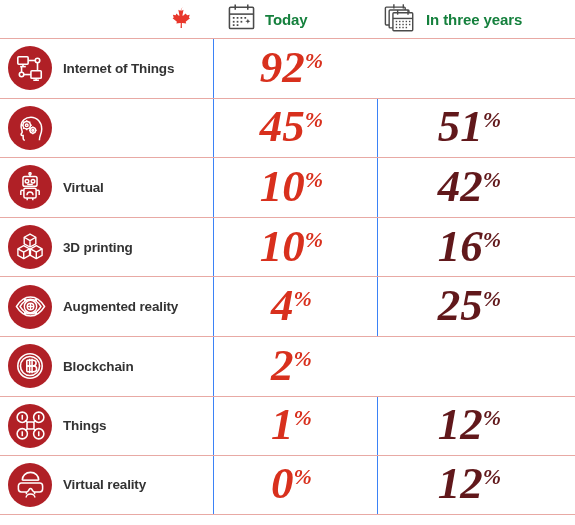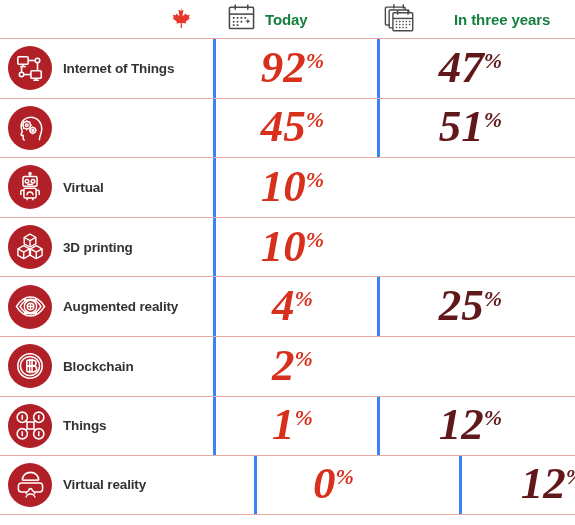"In three years" .hdr-three { gap: 28px -> none }
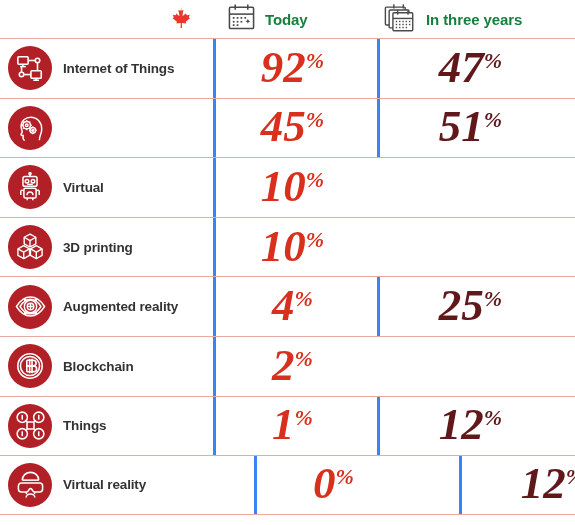"92%" .cell-num { border-left: 3px solid #3b82f6 -> 1px solid #3b82f6 }
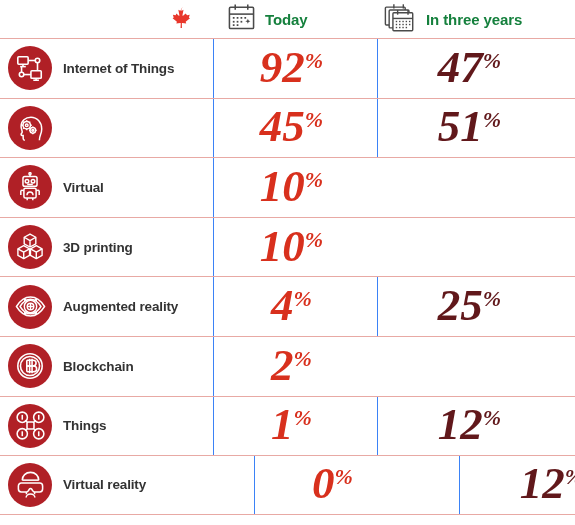"47%" div.cell-num { html: <div> <span><span>47</span><span>%</span></span> </div> -> none }
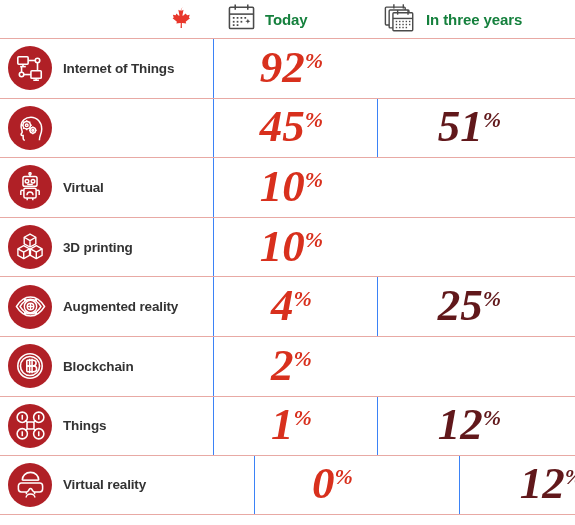"42%" div.cell-num { html: none -> <div> <span><span>42</span><span>%</span></span> </div> }
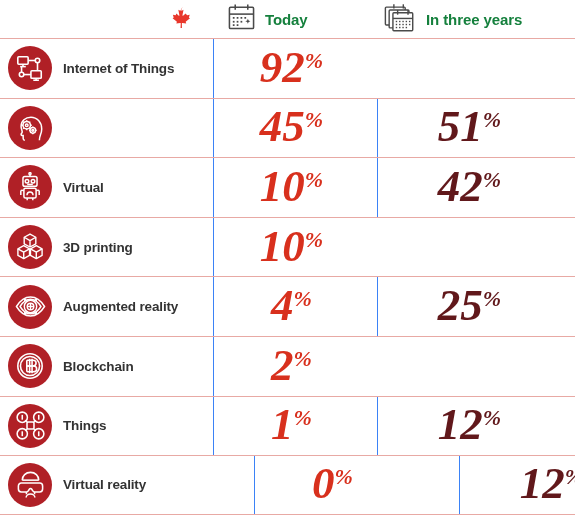"16%" div.cell-num { html: none -> <div> <span><span>16</span><span>%</span></span> </div> }
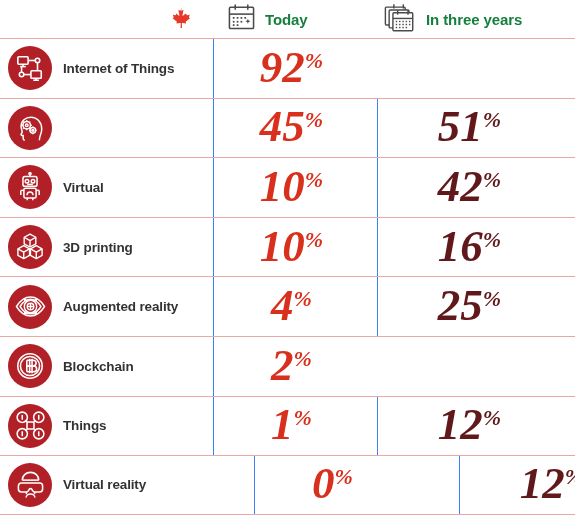"Virtual reality" .row.last { gap: 41px -> none }
